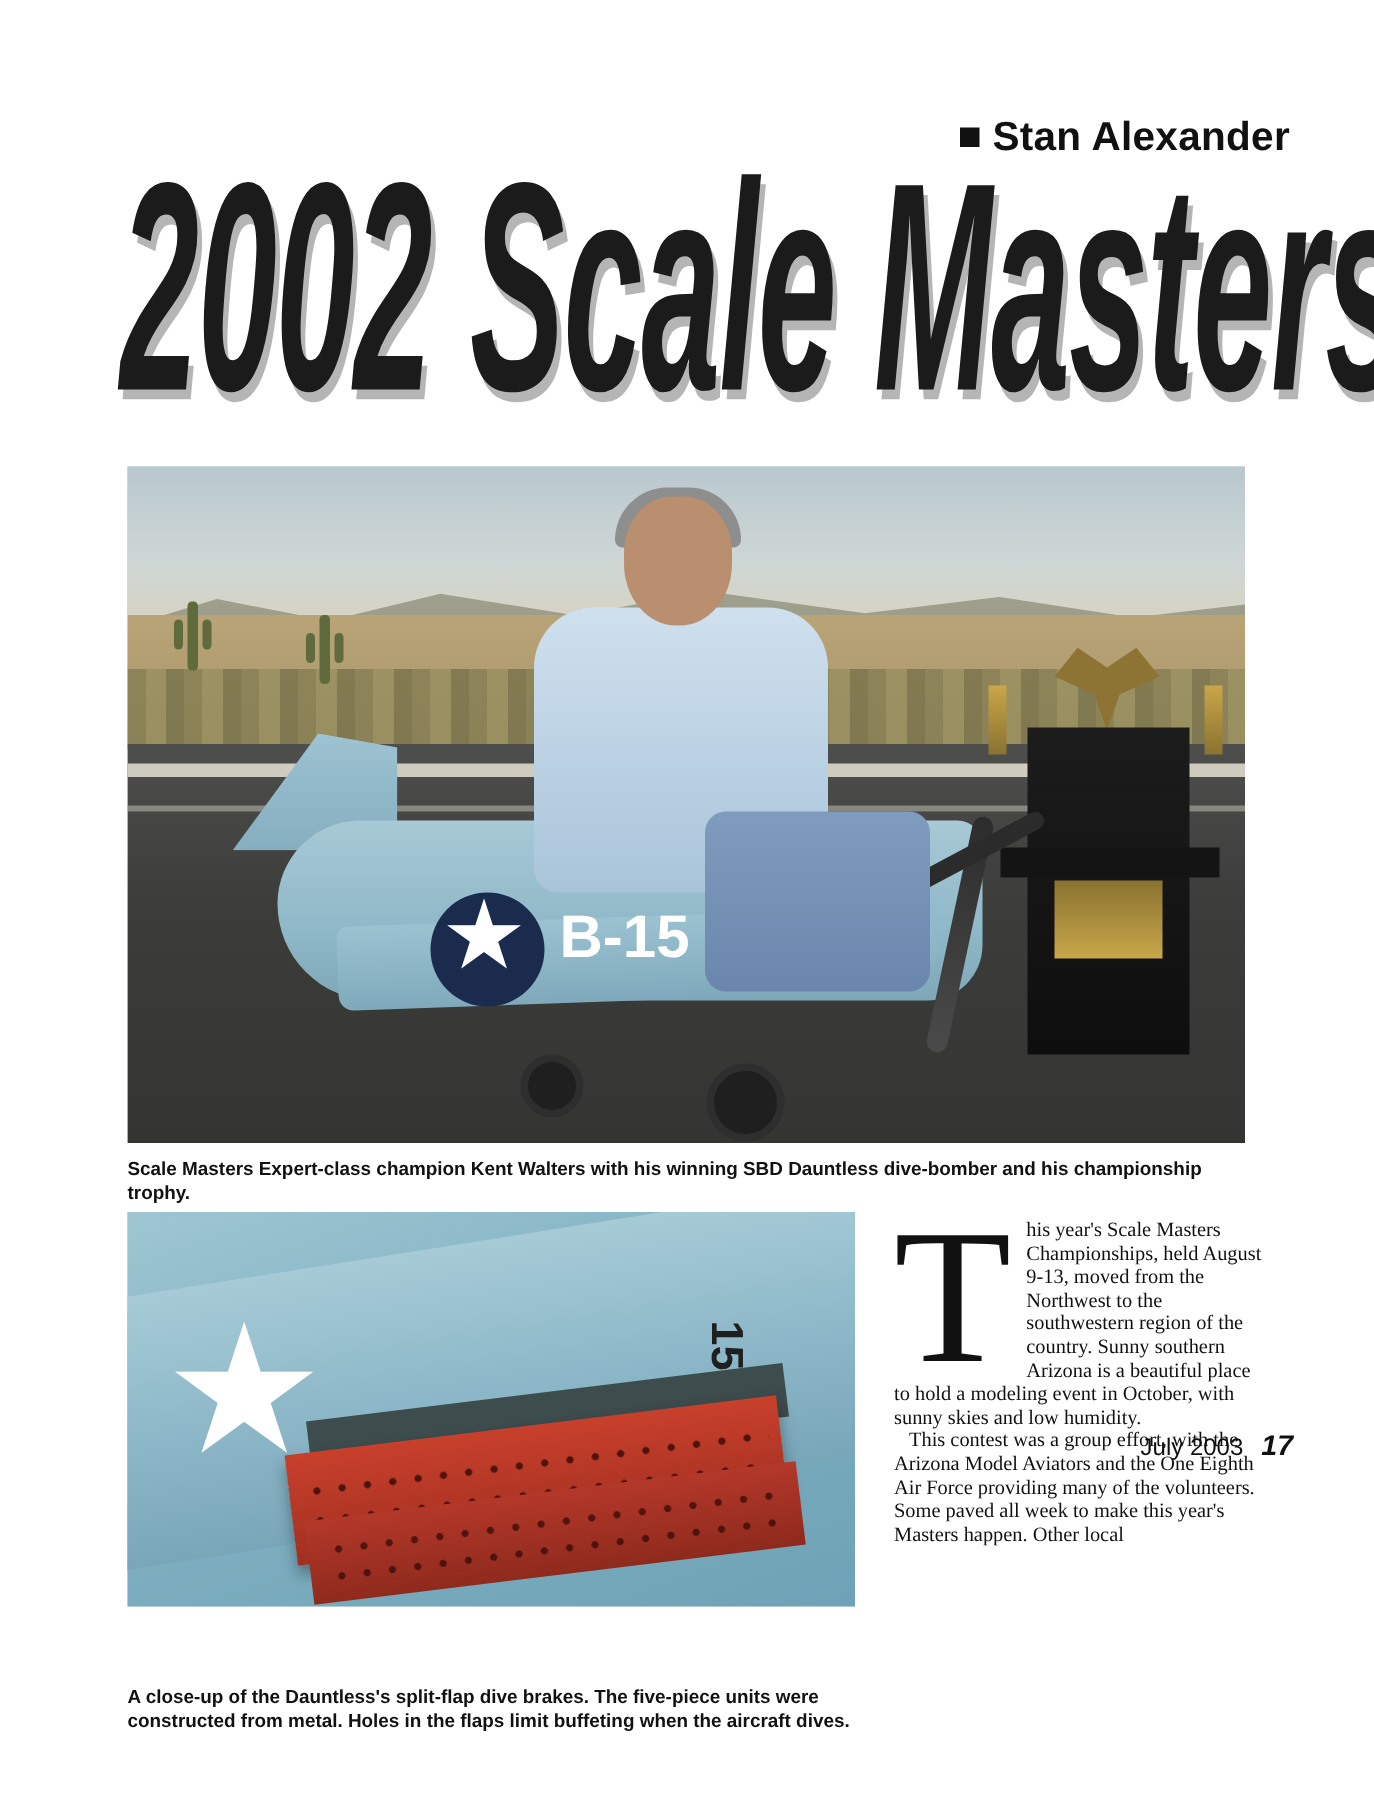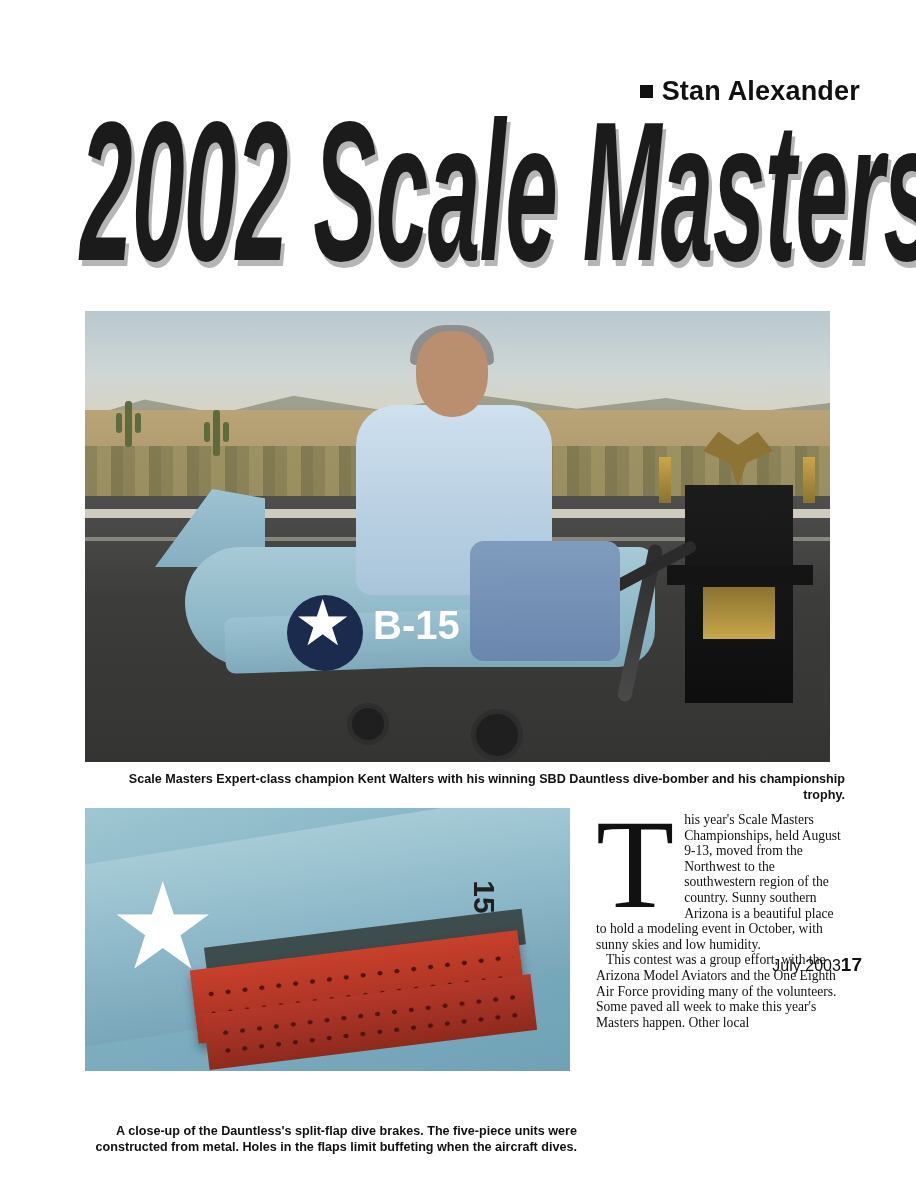"Scale Masters Expert-class champion Kent" .caption { text-align: right -> none }
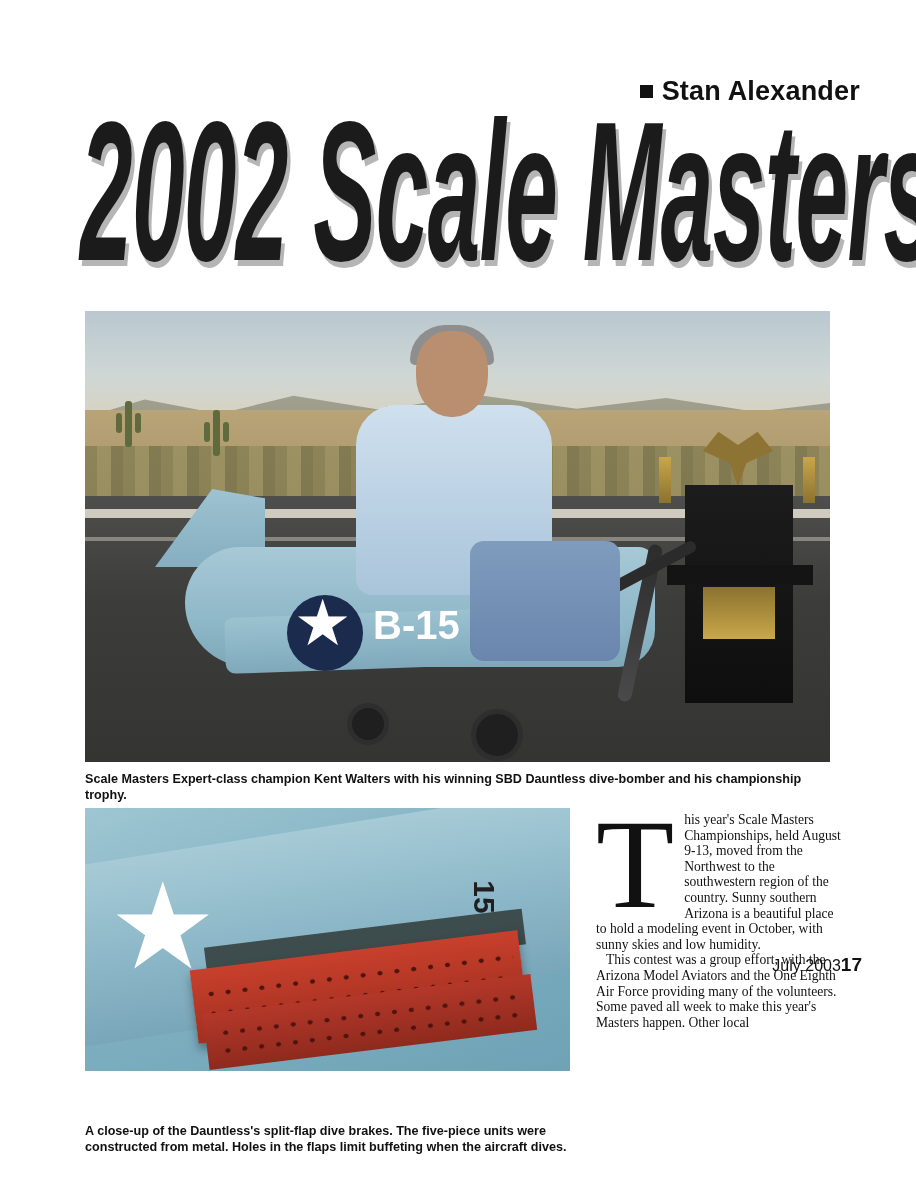"17" .footer .pagenum { font-style: none -> italic; margin-left: 0 -> 12px }
